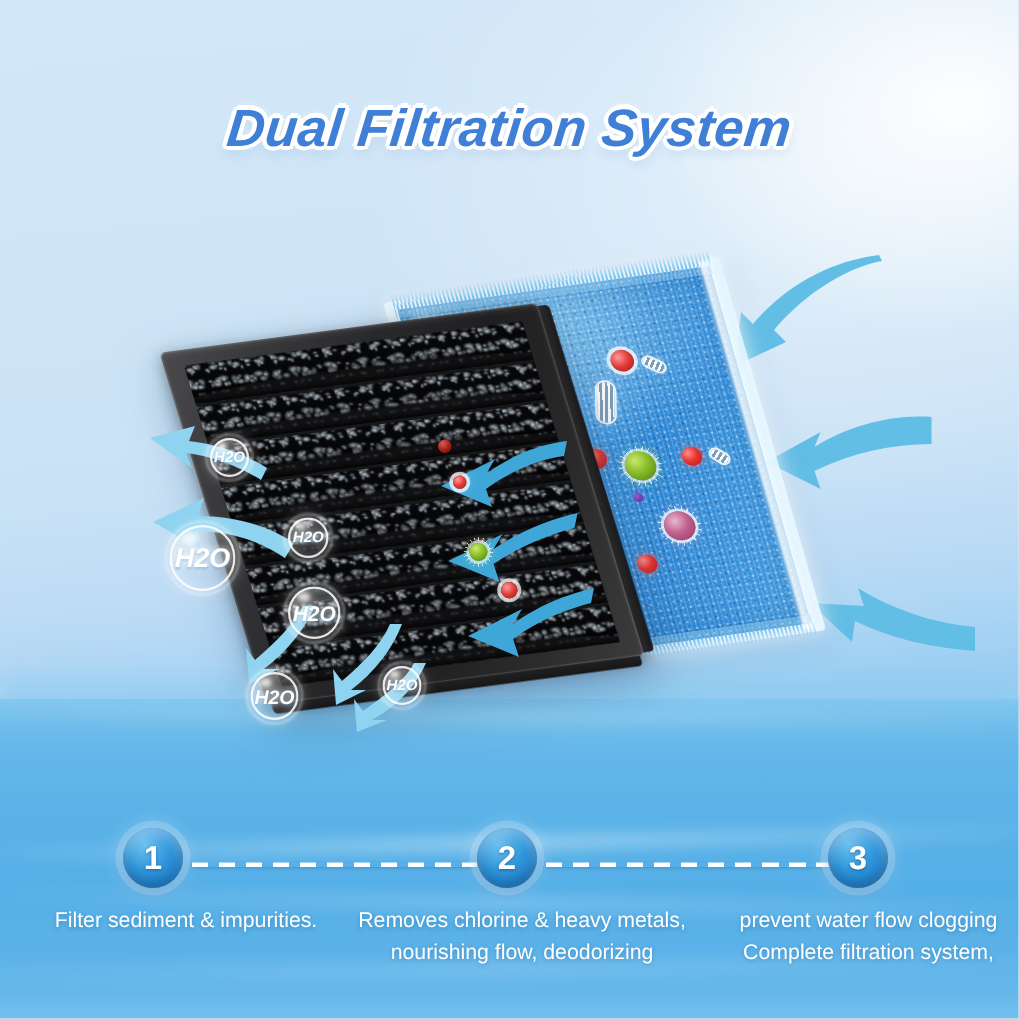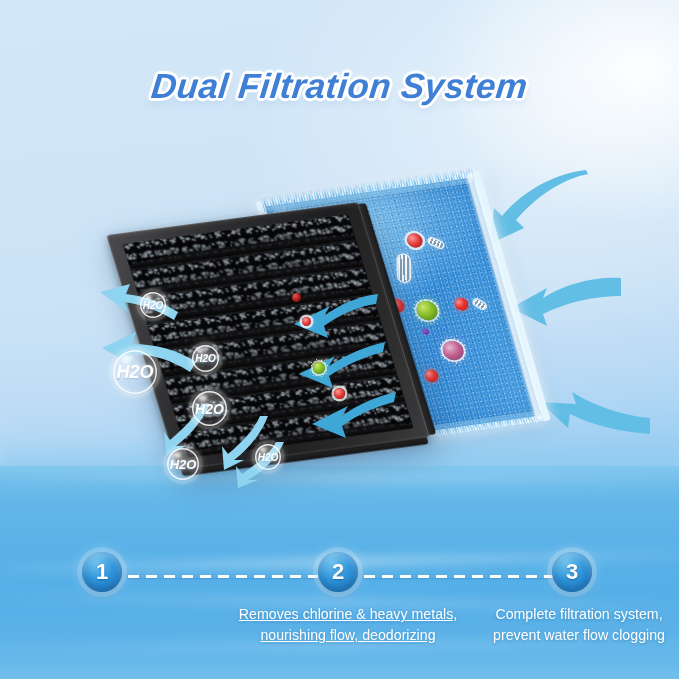"Filter sediment & impurities." span { html: none -> <span>Filter sediment &amp; impurities.</span> }
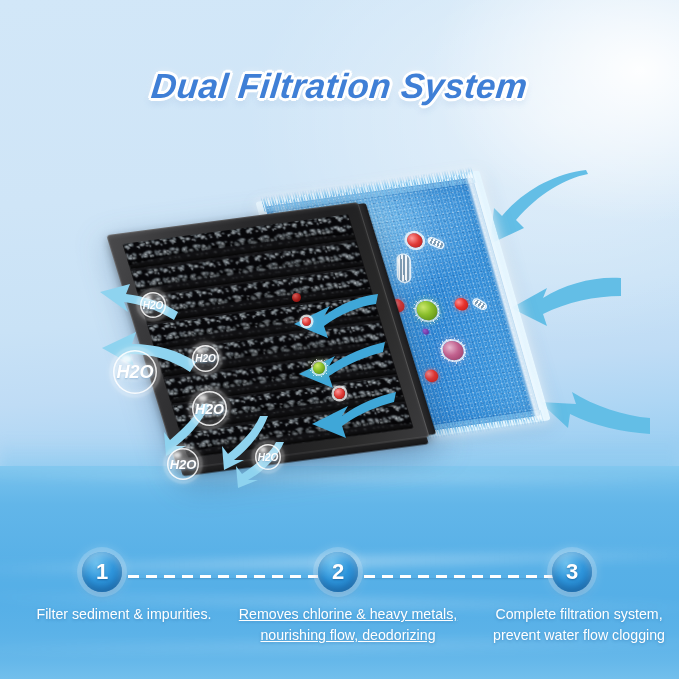"Removes chlorine & heavy metals," div.cap { text-decoration: underline -> none }
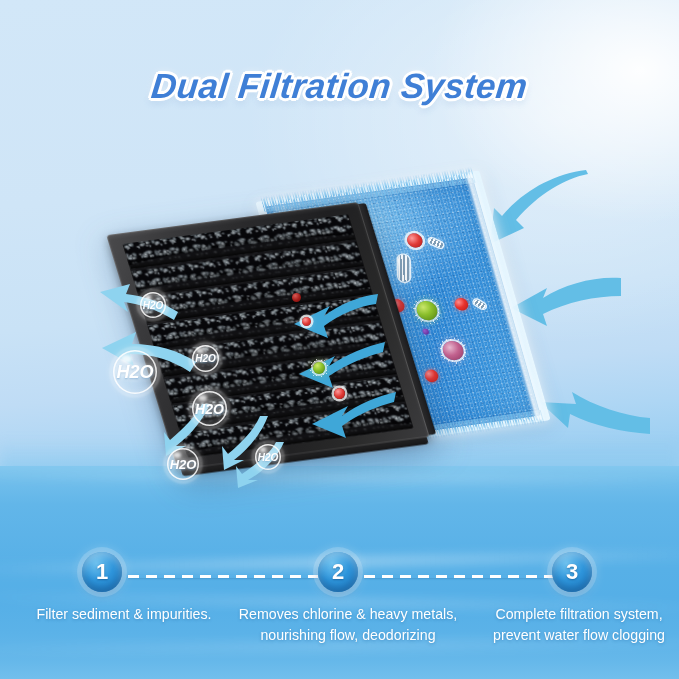"Complete filtration system," span { order: before "prevent water flow clogging" -> after "prevent water flow clogging" }
